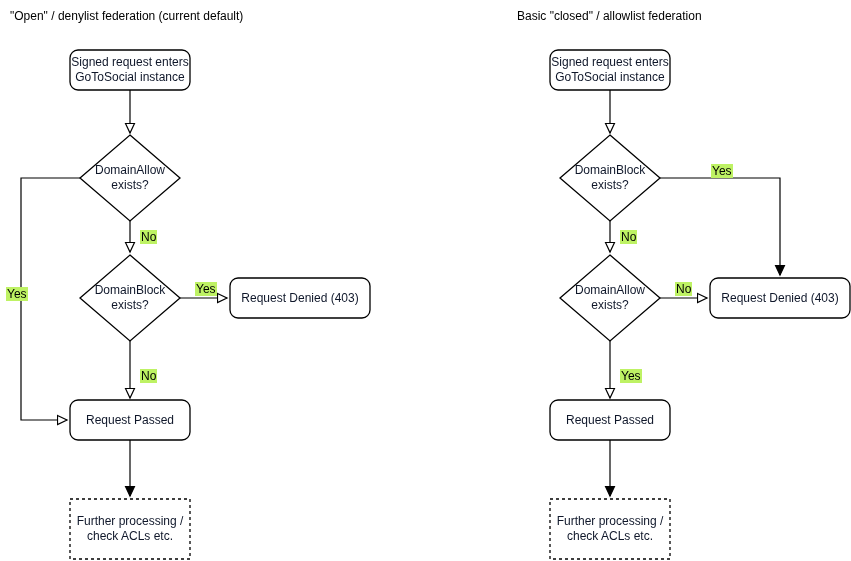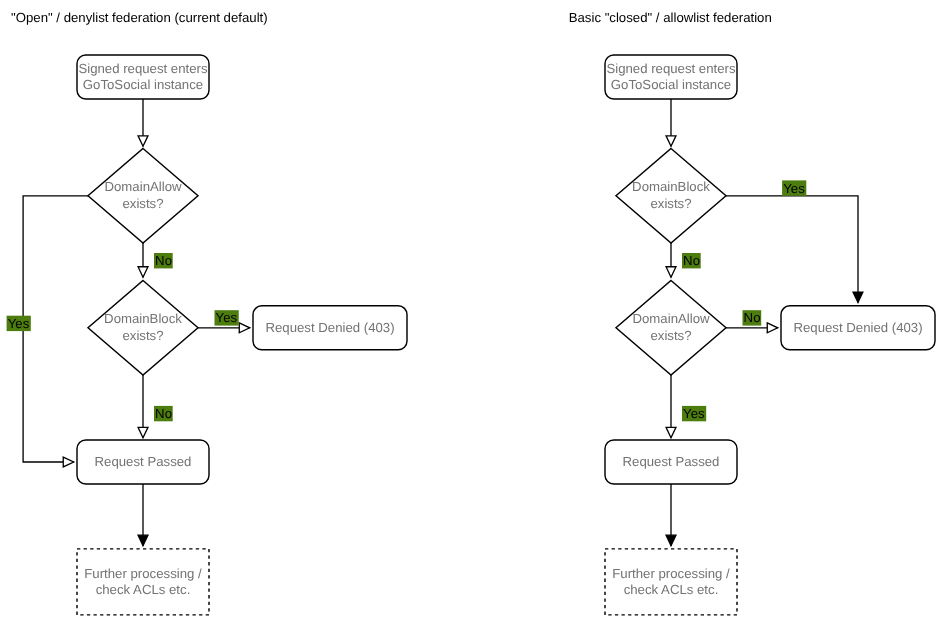"Signed request enters" .lbl { color: #737373 -> #0f172a }
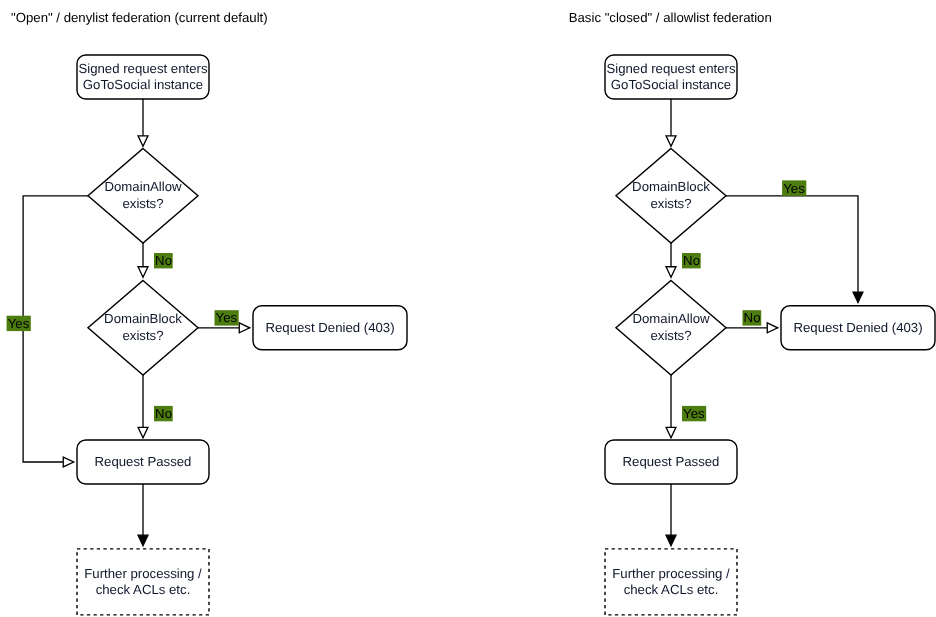"Yes" .edge-lbl { background: #4d7c0f -> #bef264 }
